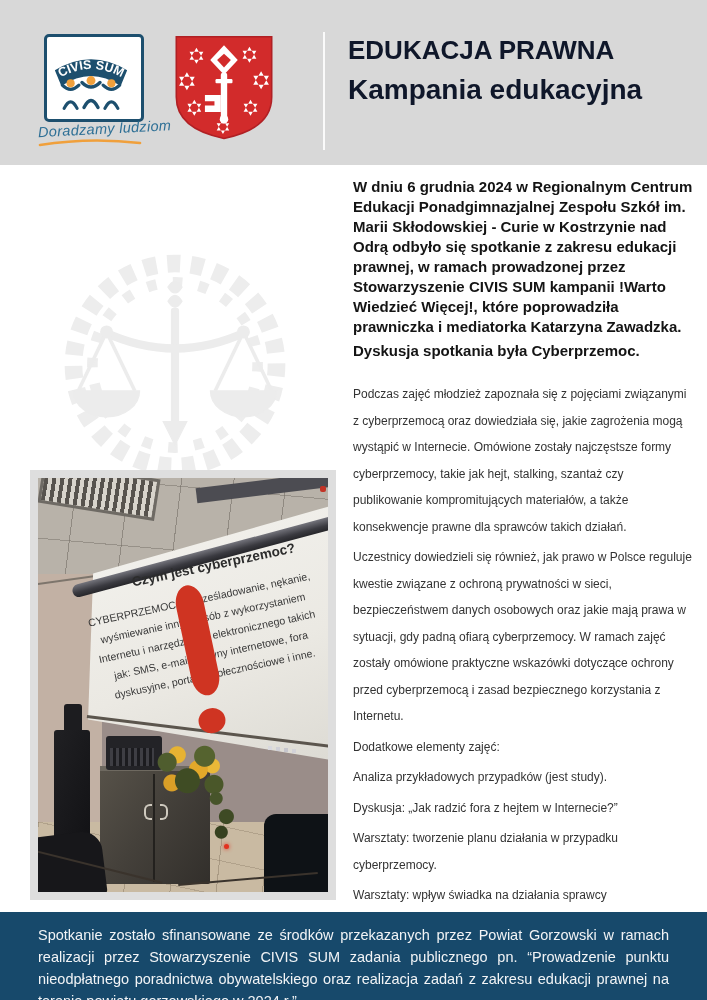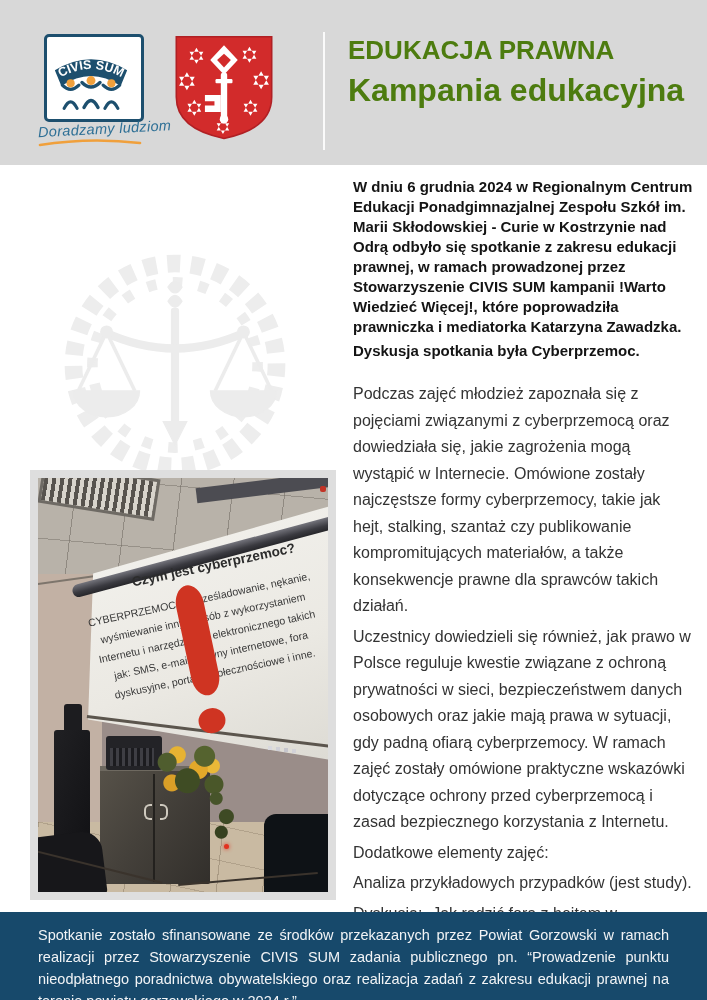"EDUKACJA PRAWNA" .title-line1 { color: #4d7c0f -> #0f172a }
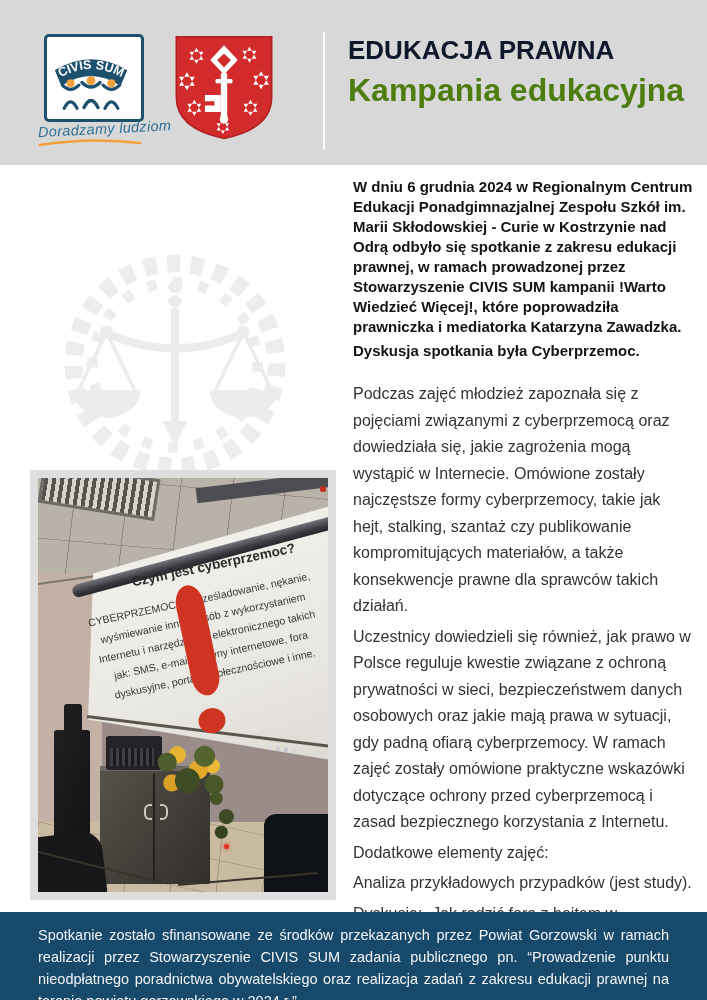"Kampania edukacyjna" .title-line2, .title-line3 { color: #4d7c0f -> #0f172a; font-size: 32px -> 28px }
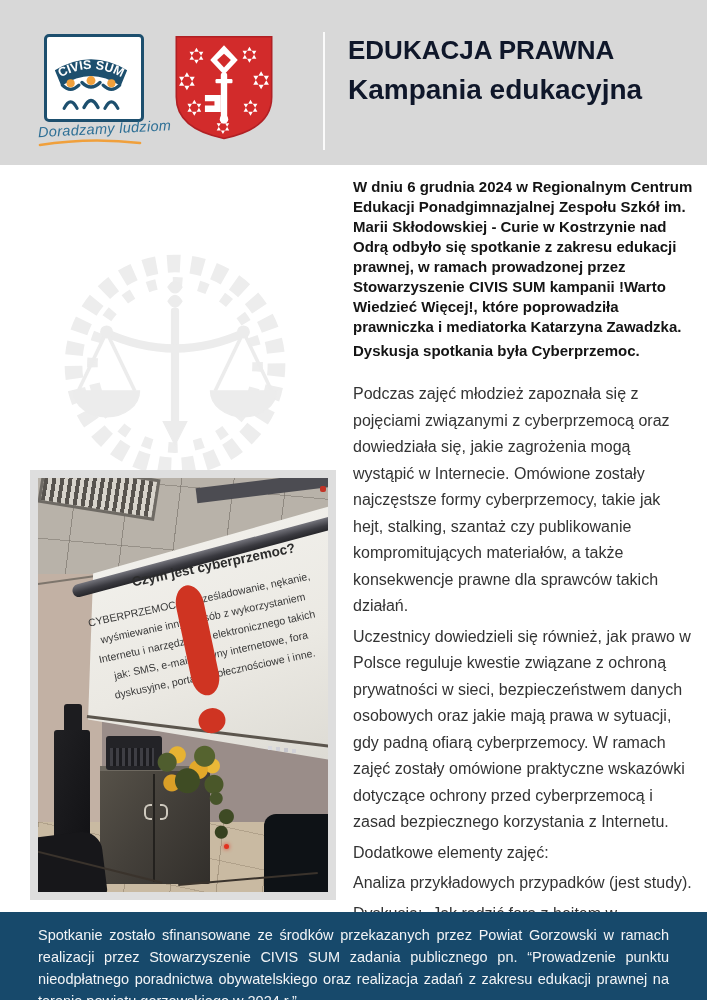"Podczas zajęć młodzież zapoznała się" .bodytext { font-size: 16px -> 12px }
